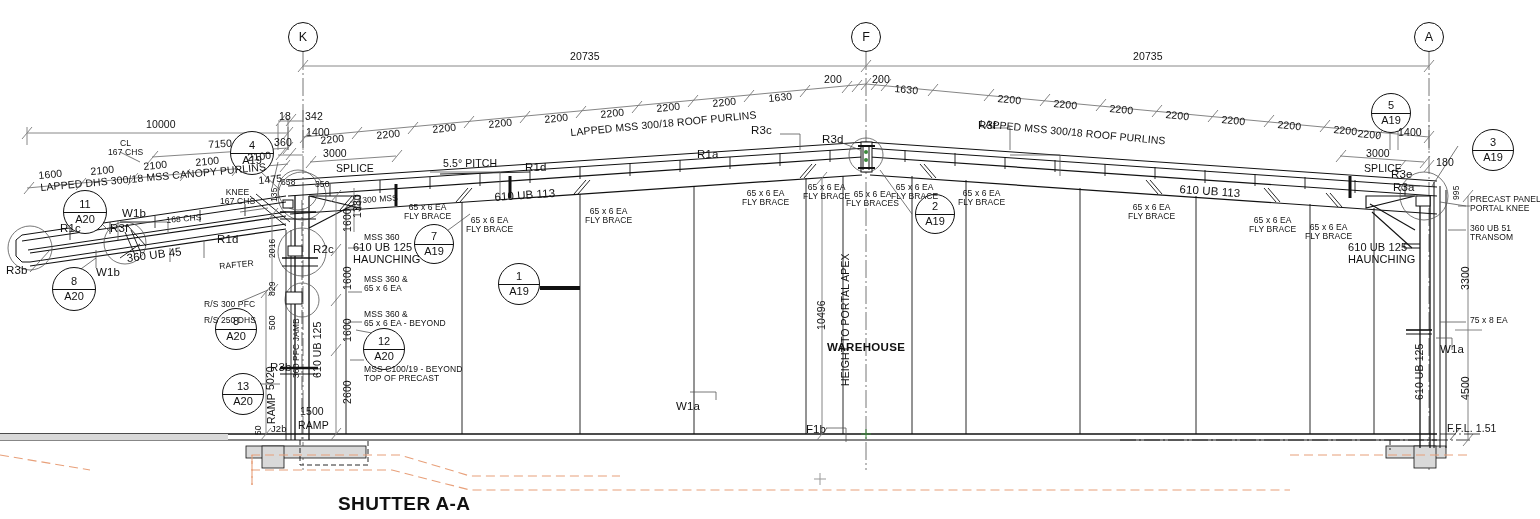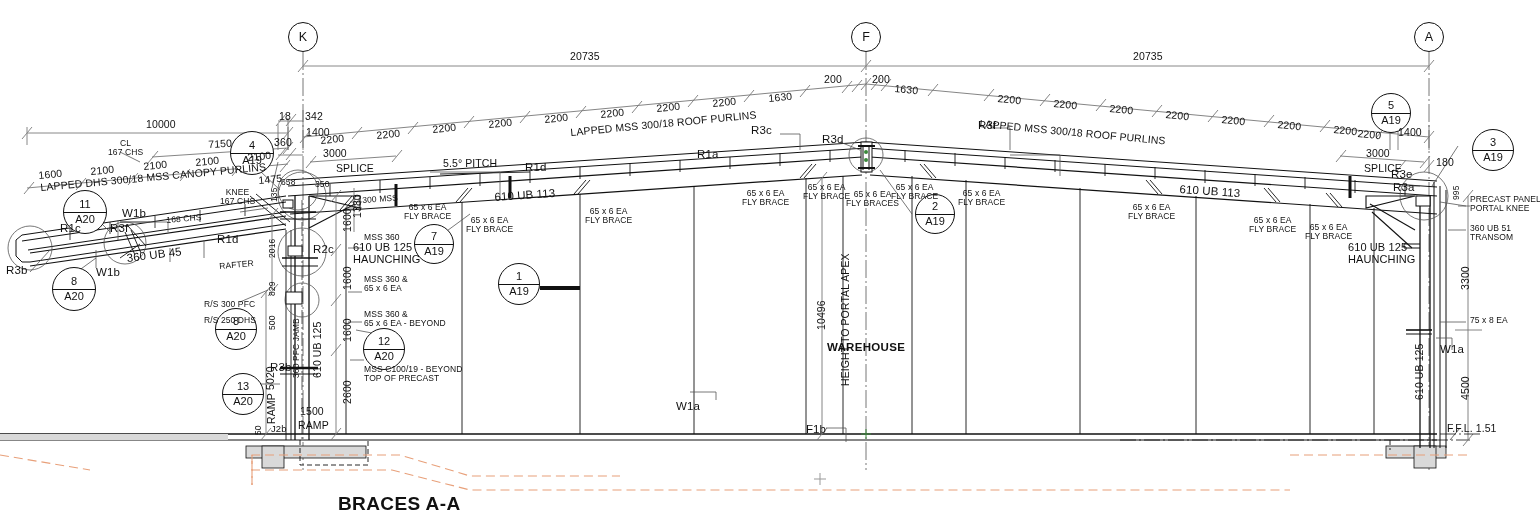"BRACES A-A" div.lbl { text: BRACES -> SHUTTER }
